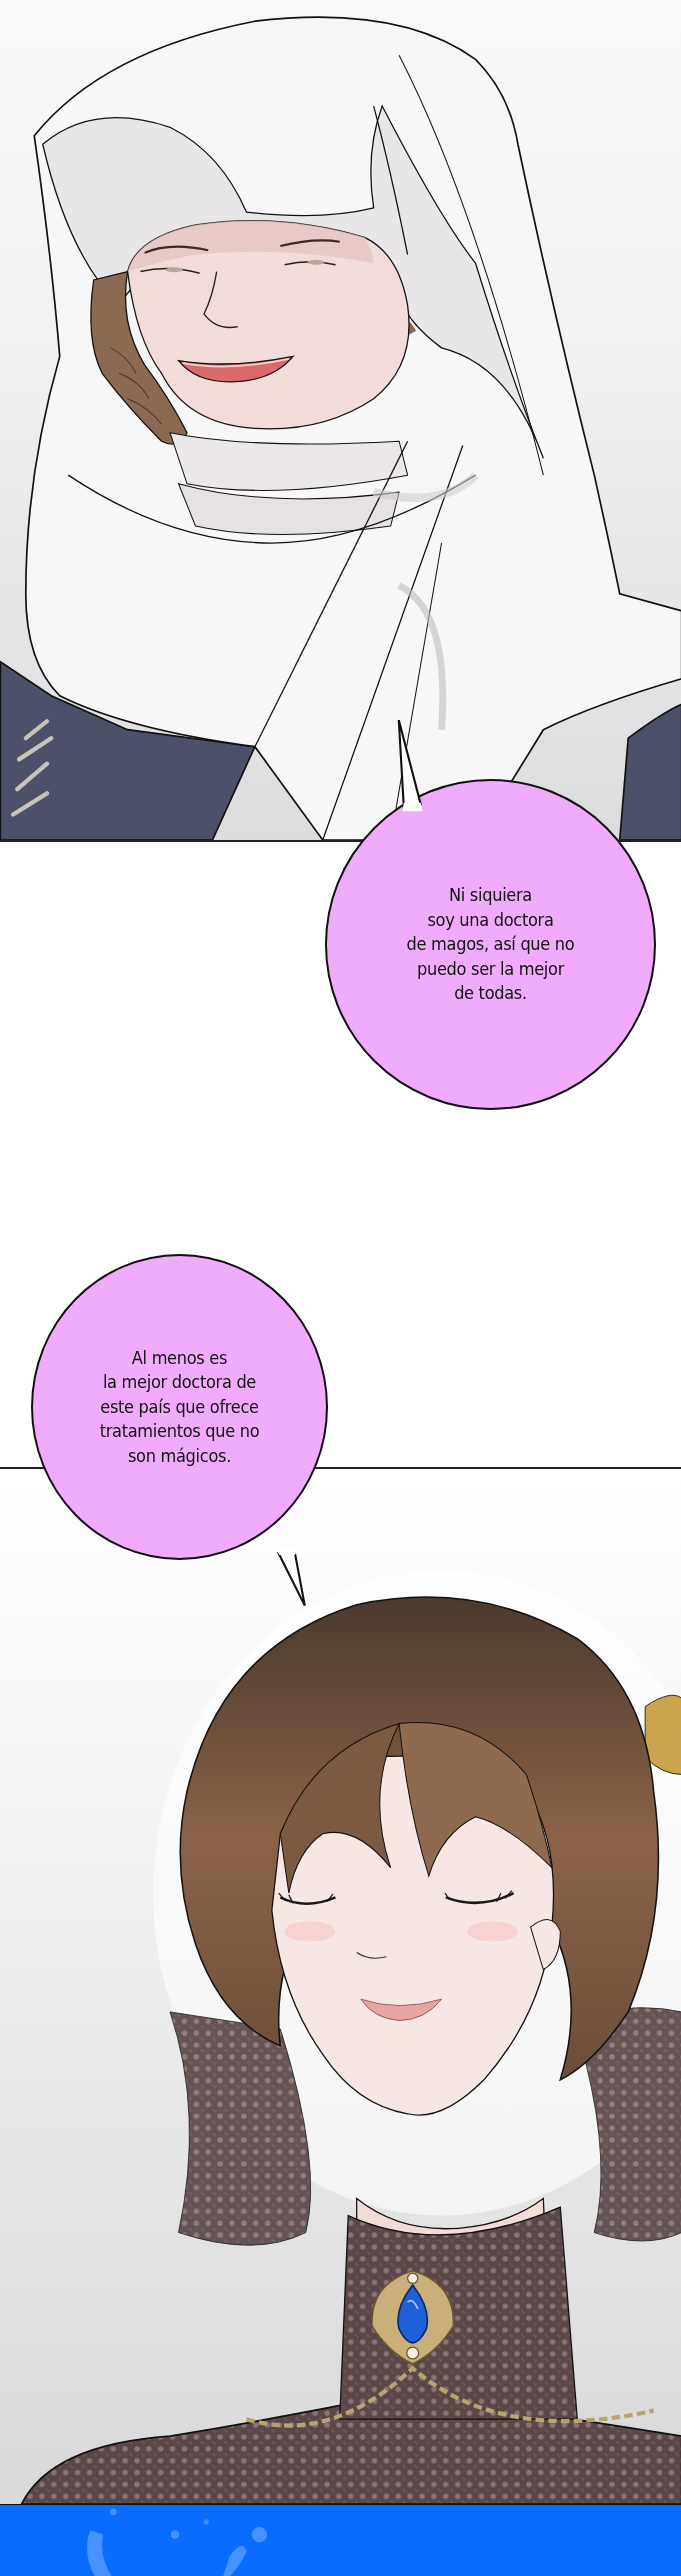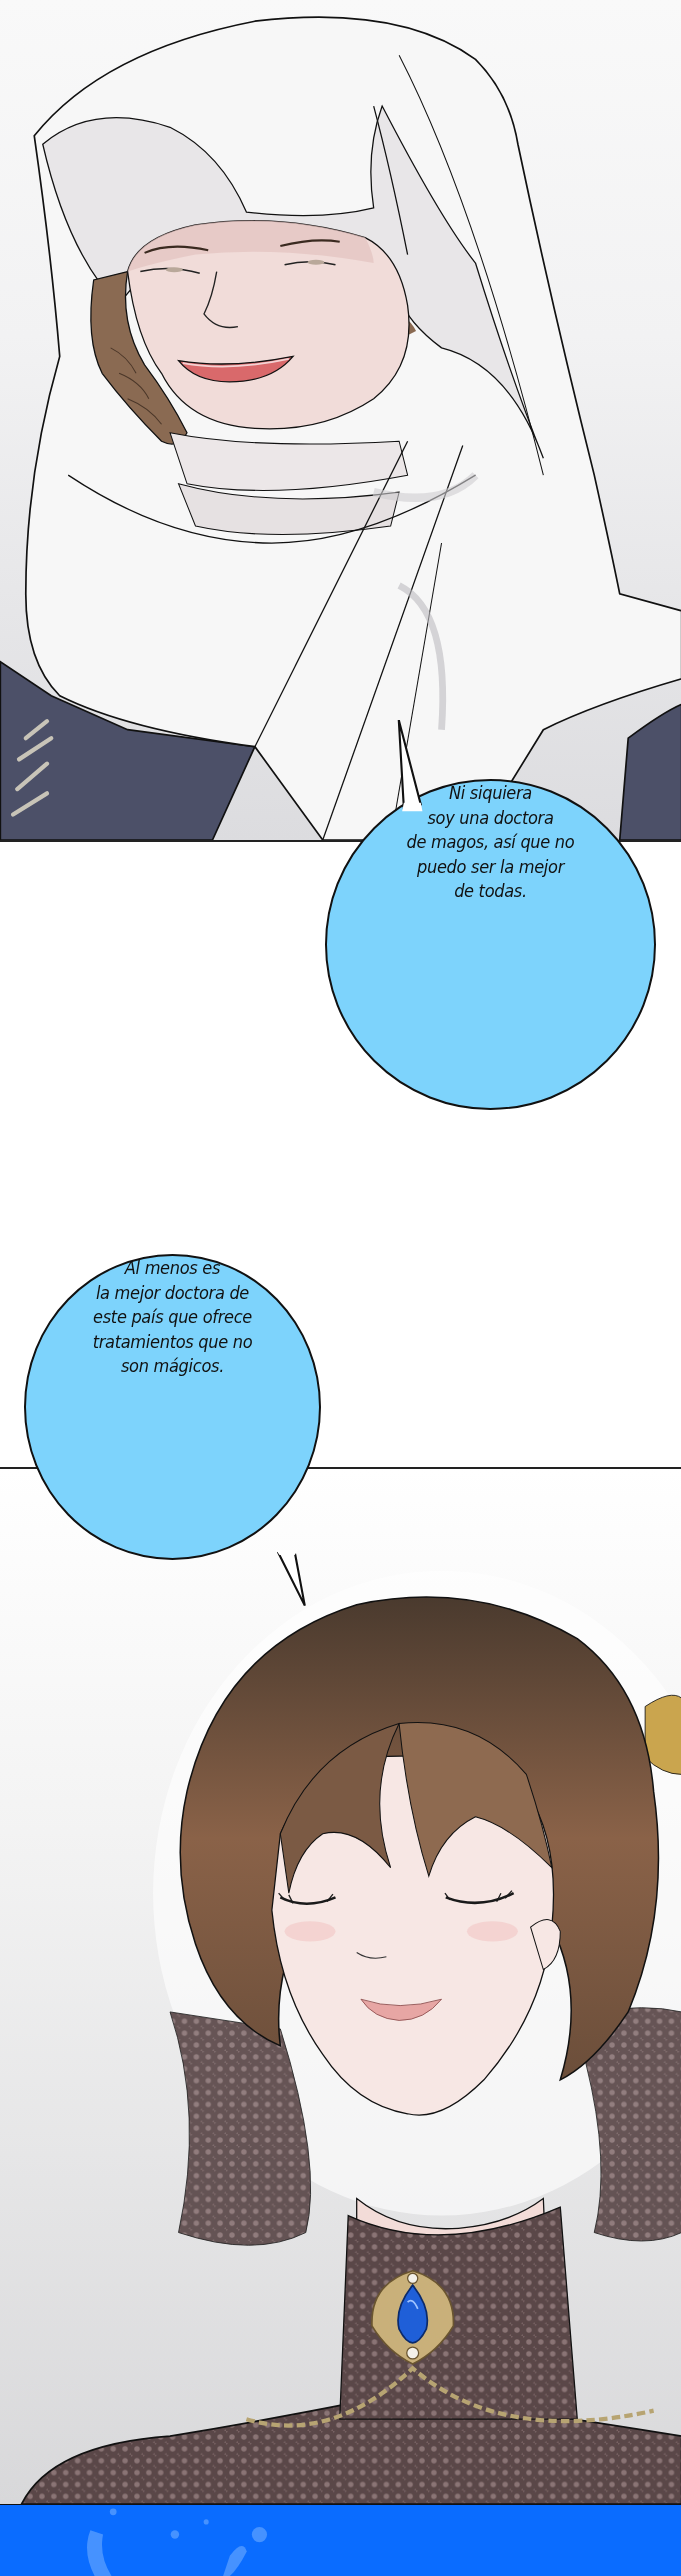"Ni siquiera" .bubble { align-items: flex-start -> center; background: #7dd3fc -> #f0abfc; font-style: italic -> none }
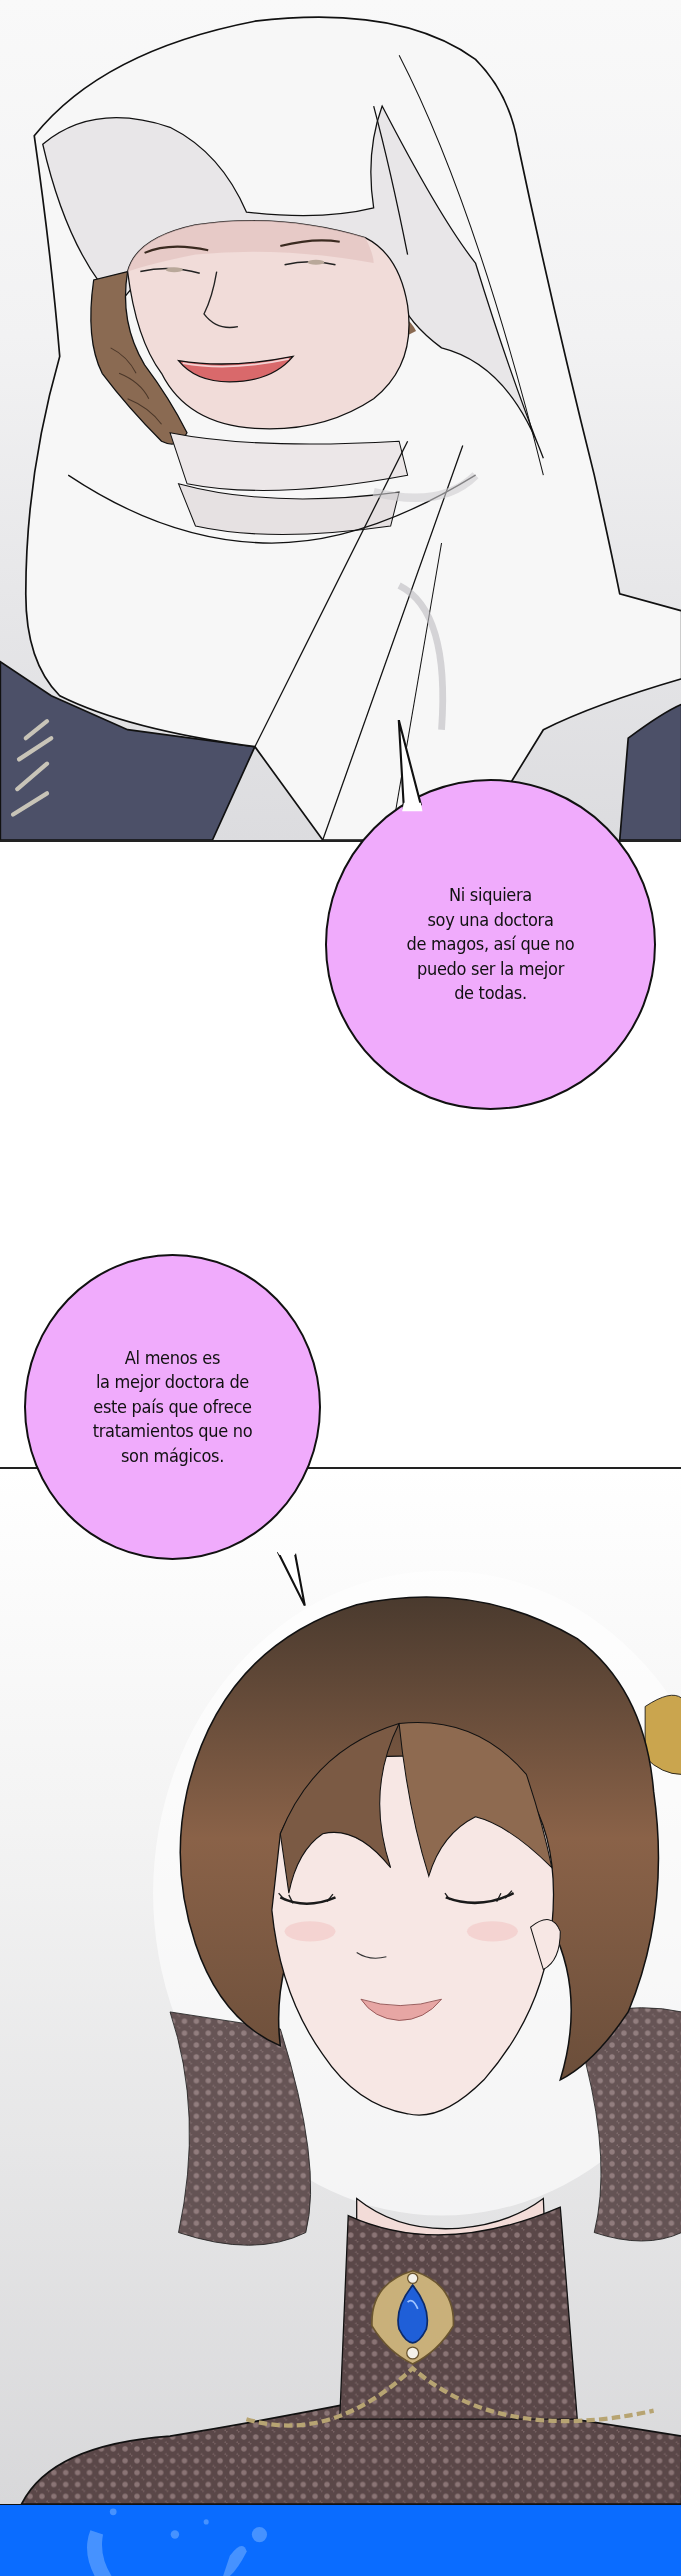"Al menos es" #bubble-2 { left: 24px -> 31px }
